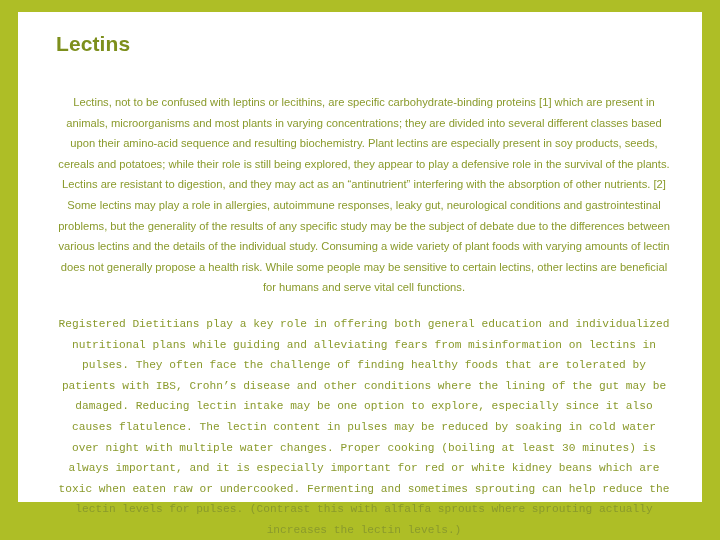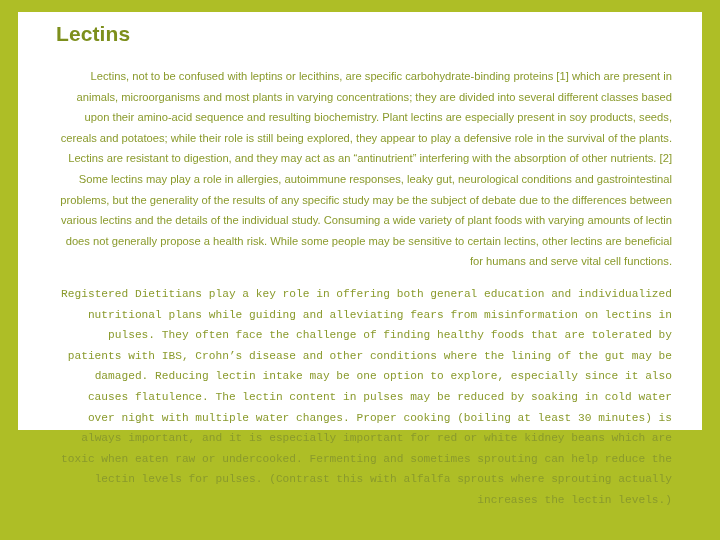"Lectins" .content-panel { height: 418px -> 490px; padding: 8px 26px 20px 20px -> 18px 26px 20px 20px }
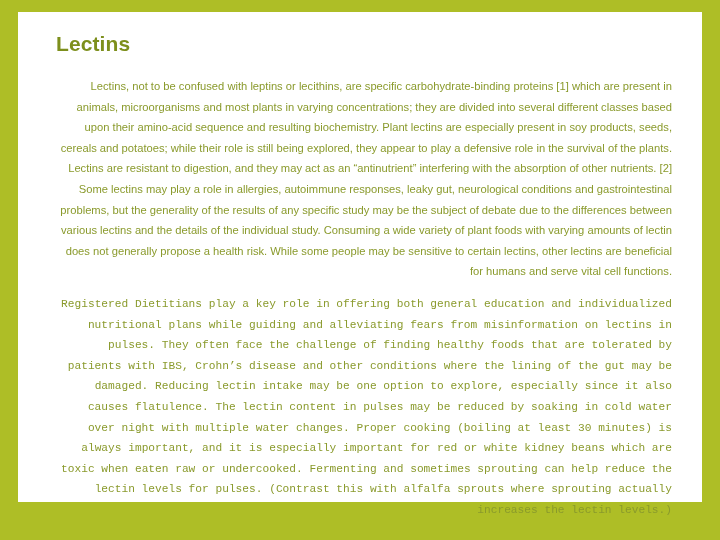"Lectins, not to be confused" .para { margin: 0 0 12px 0 -> 16px 0 12px 0; text-align: right -> center }
